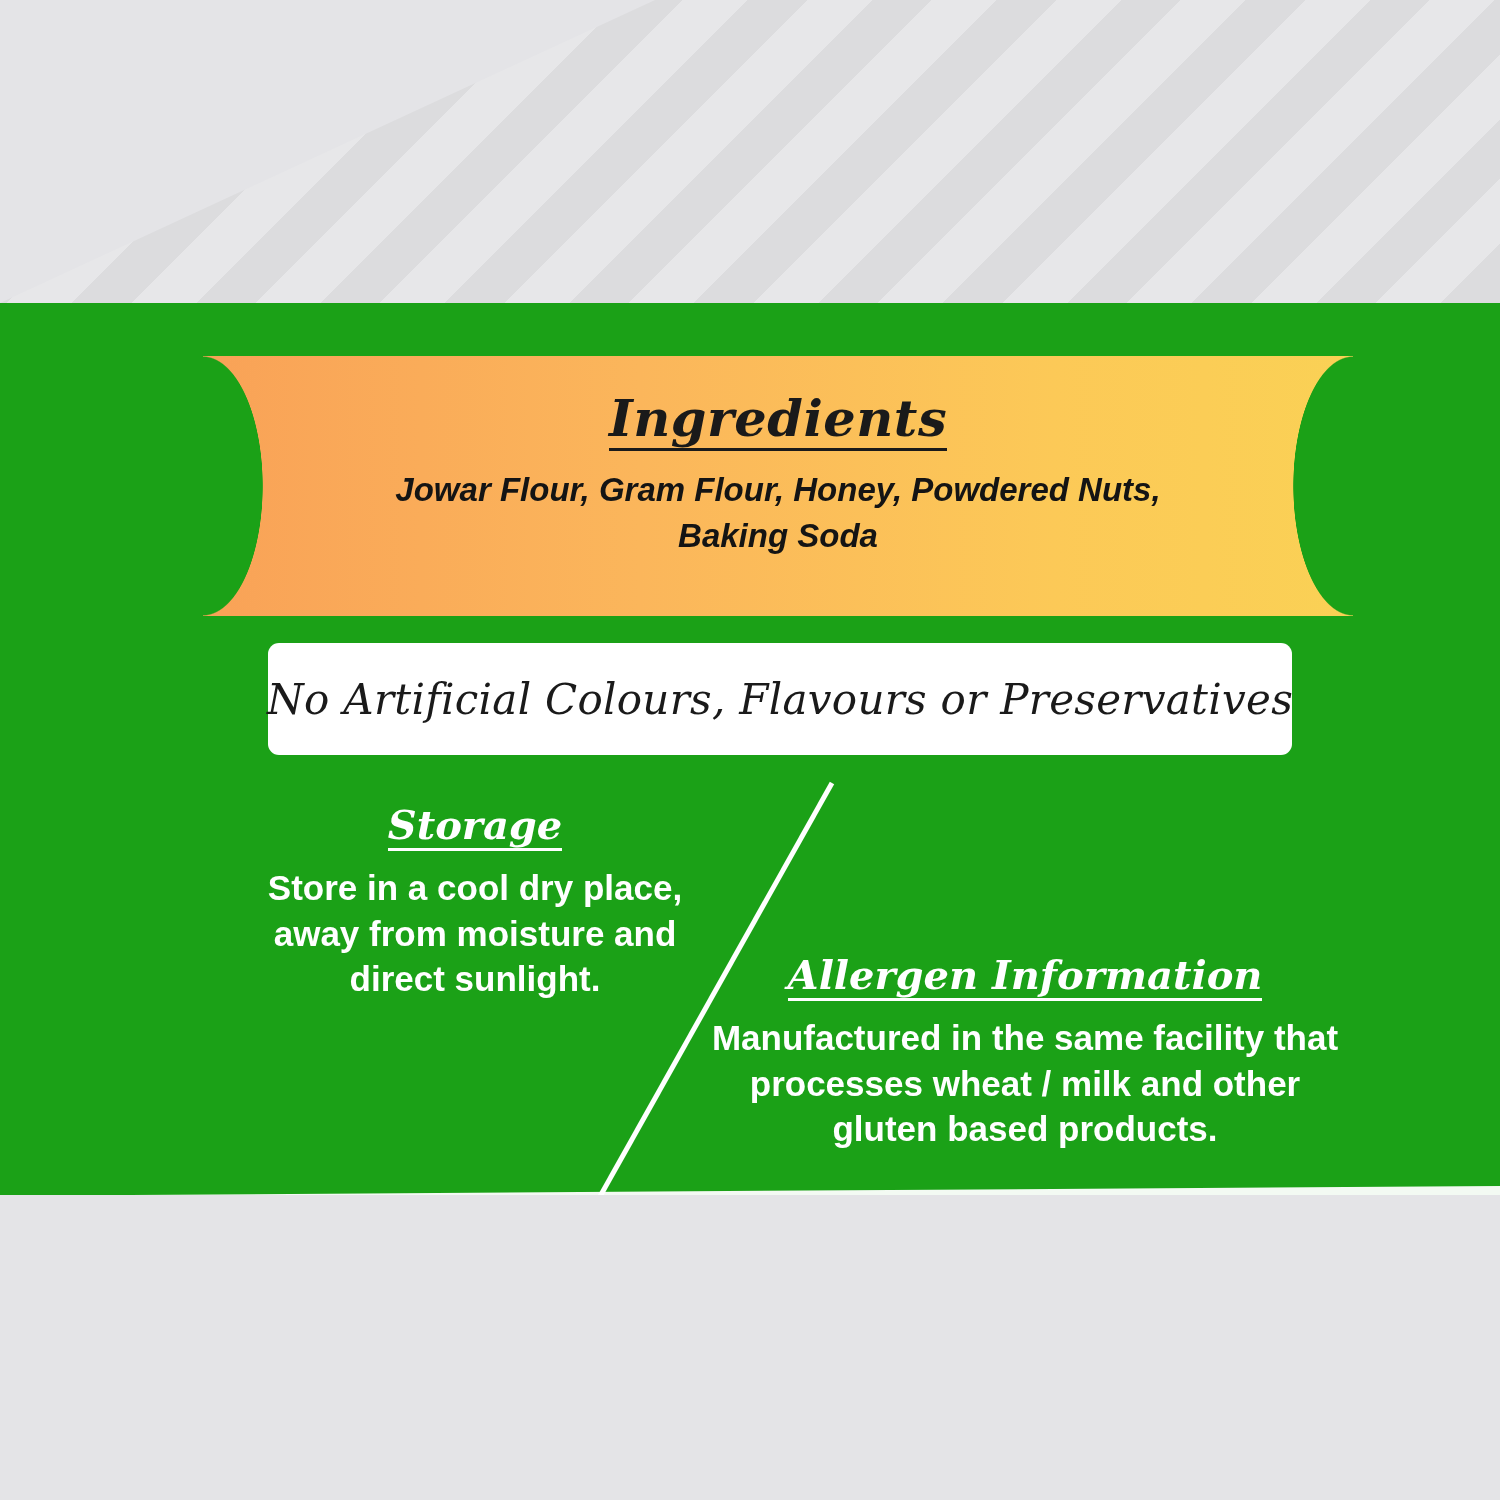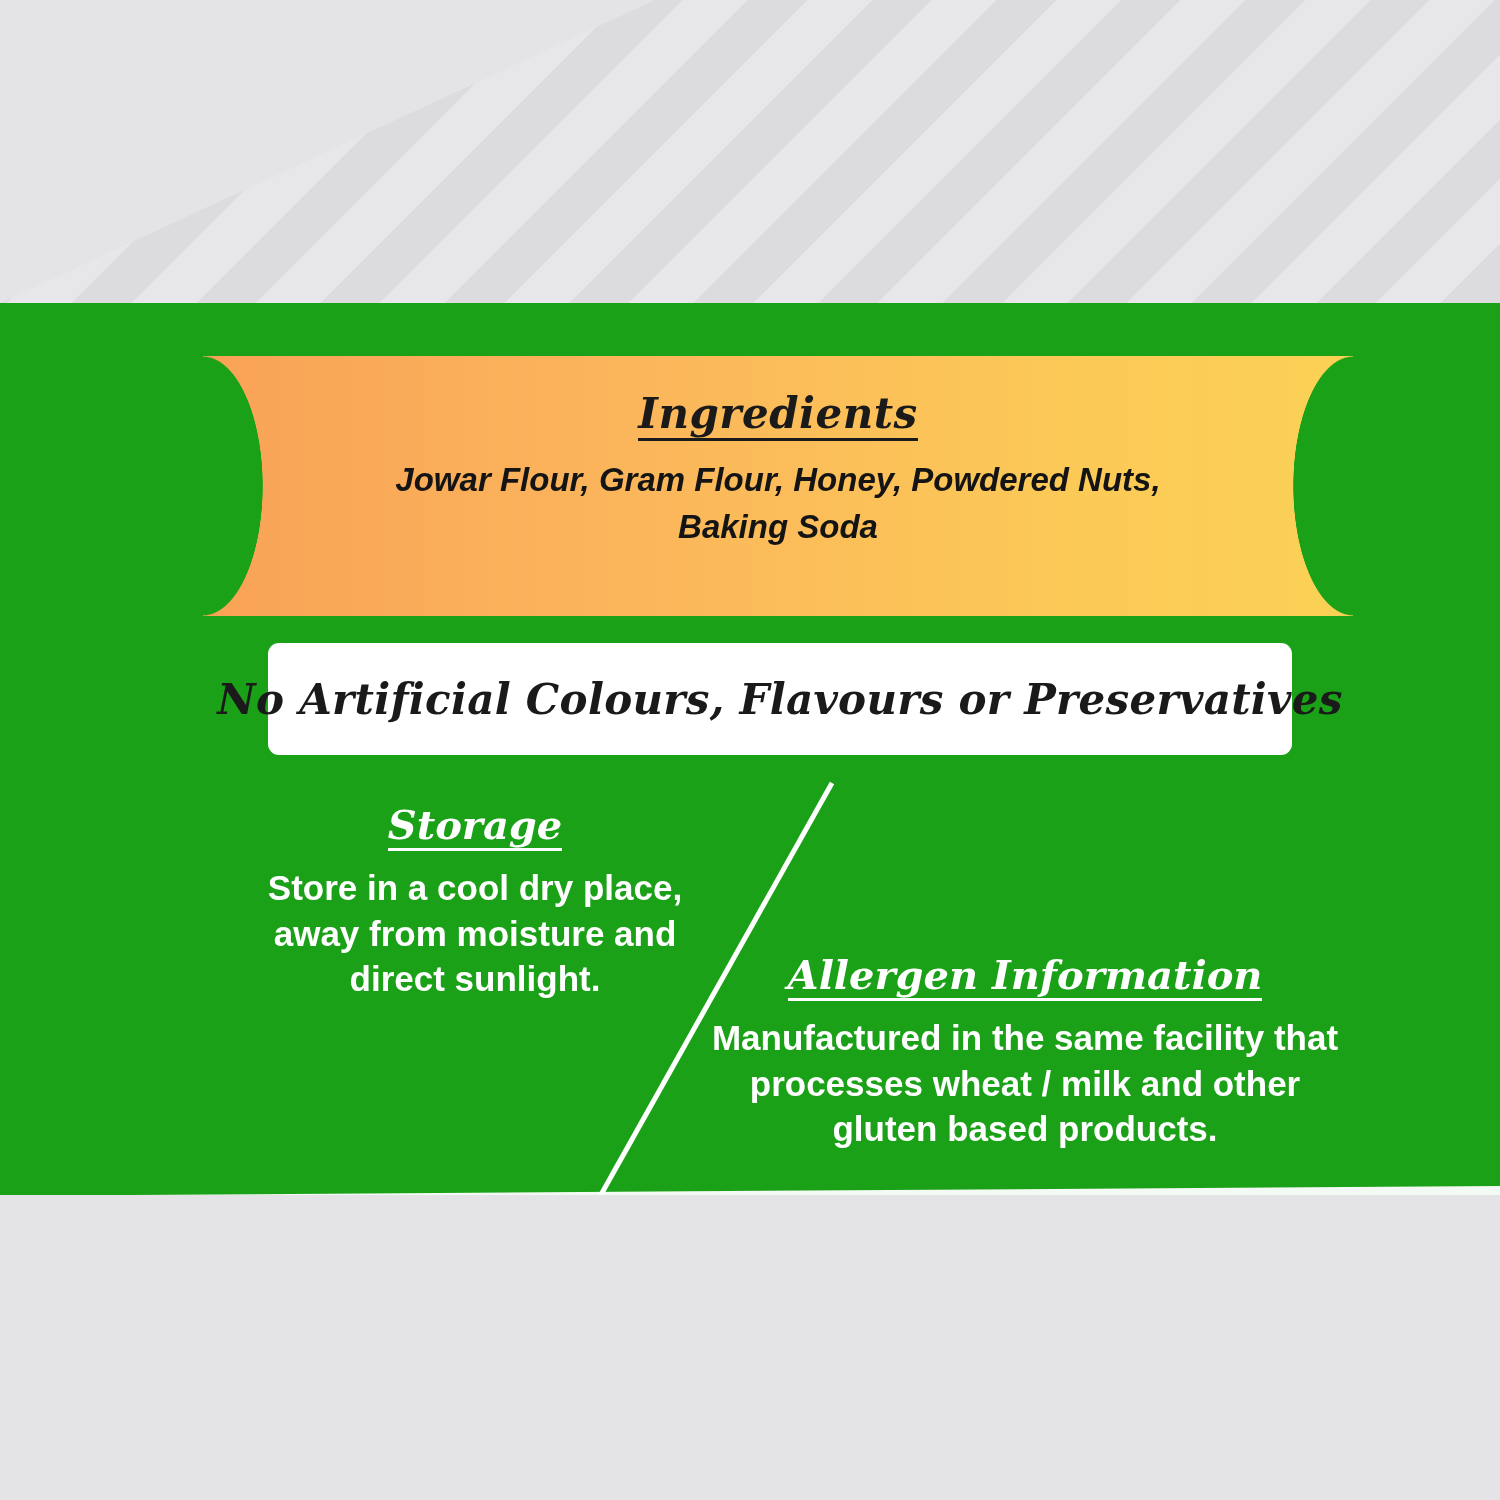"Ingredients" .ribbon-title { font-size: 42px -> 51px }
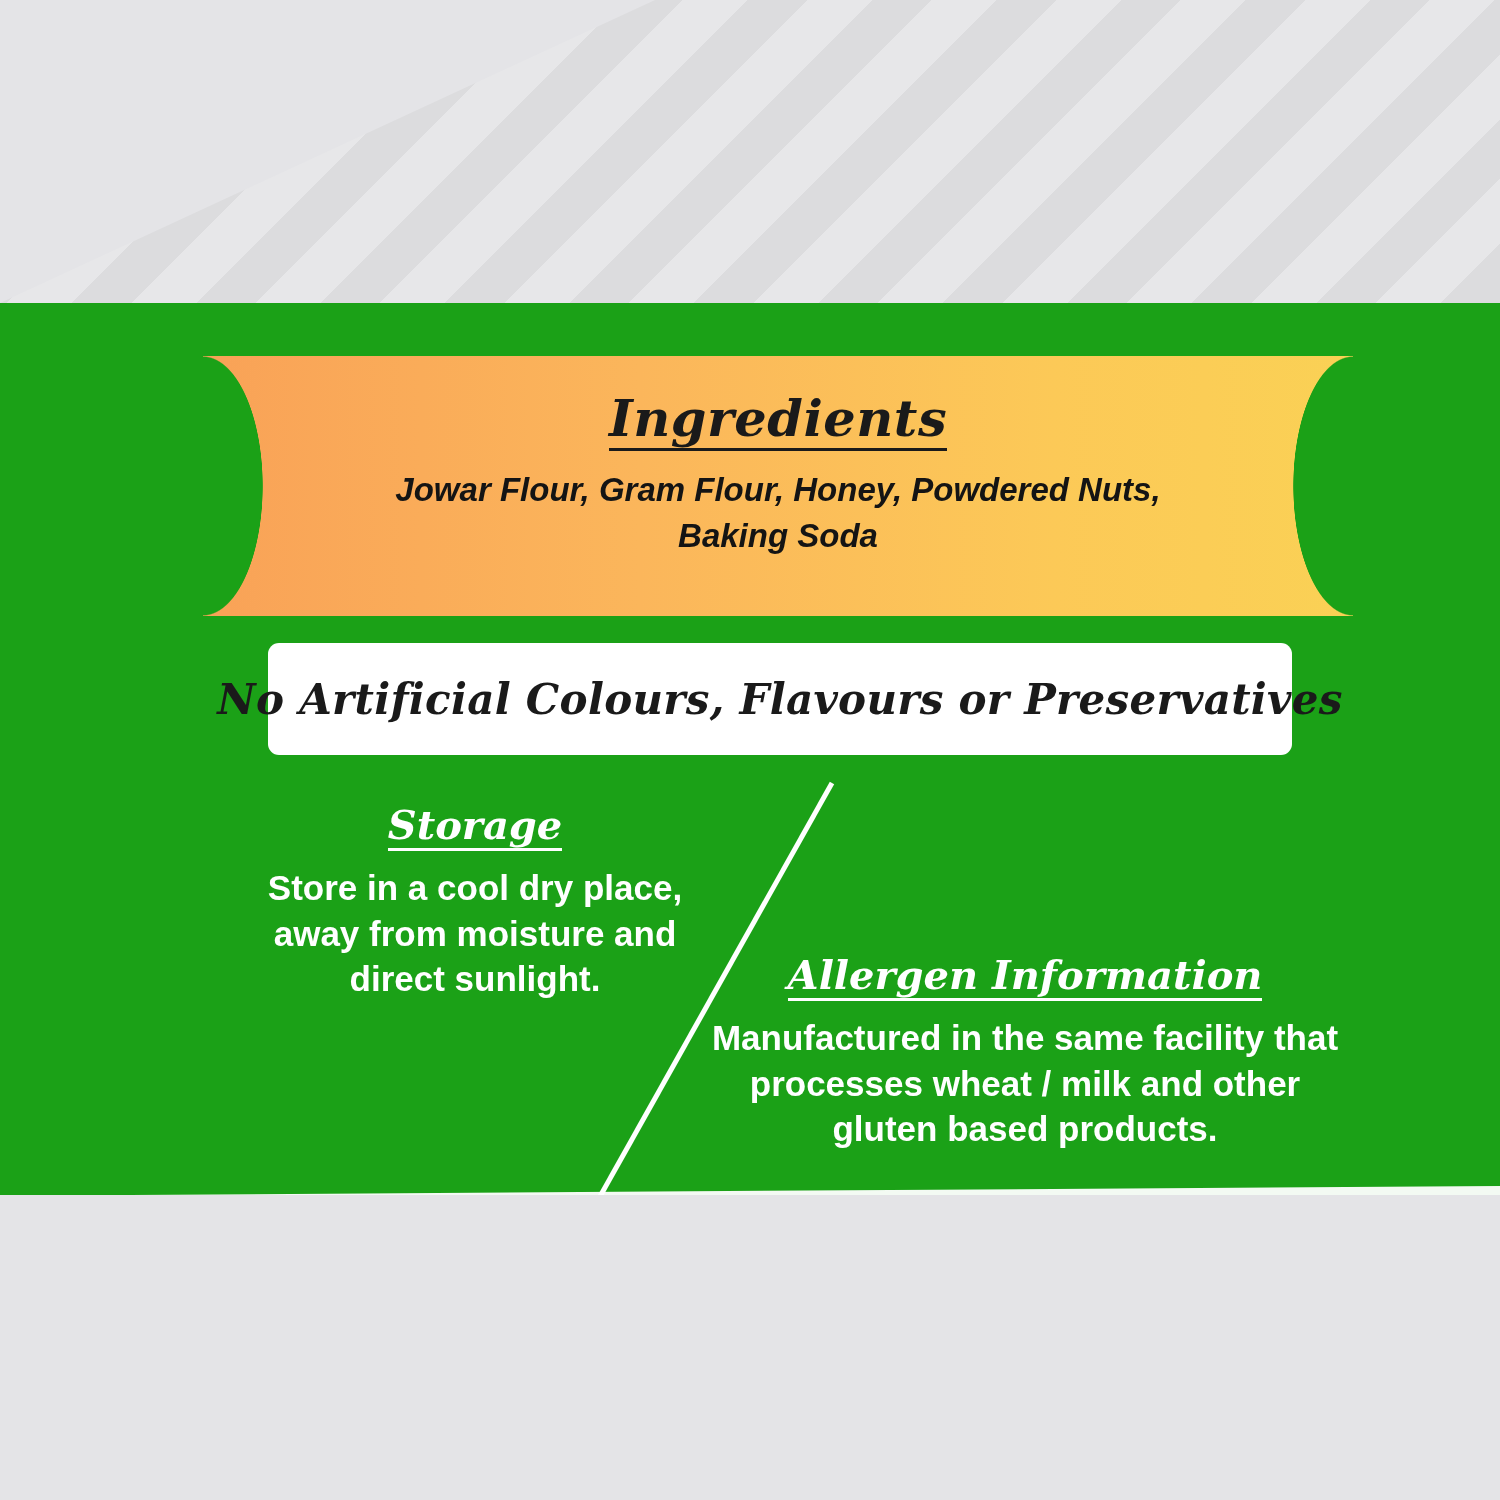"No Artificial Colours, Flavours or" .claim-text { font-weight: bold -> normal }
